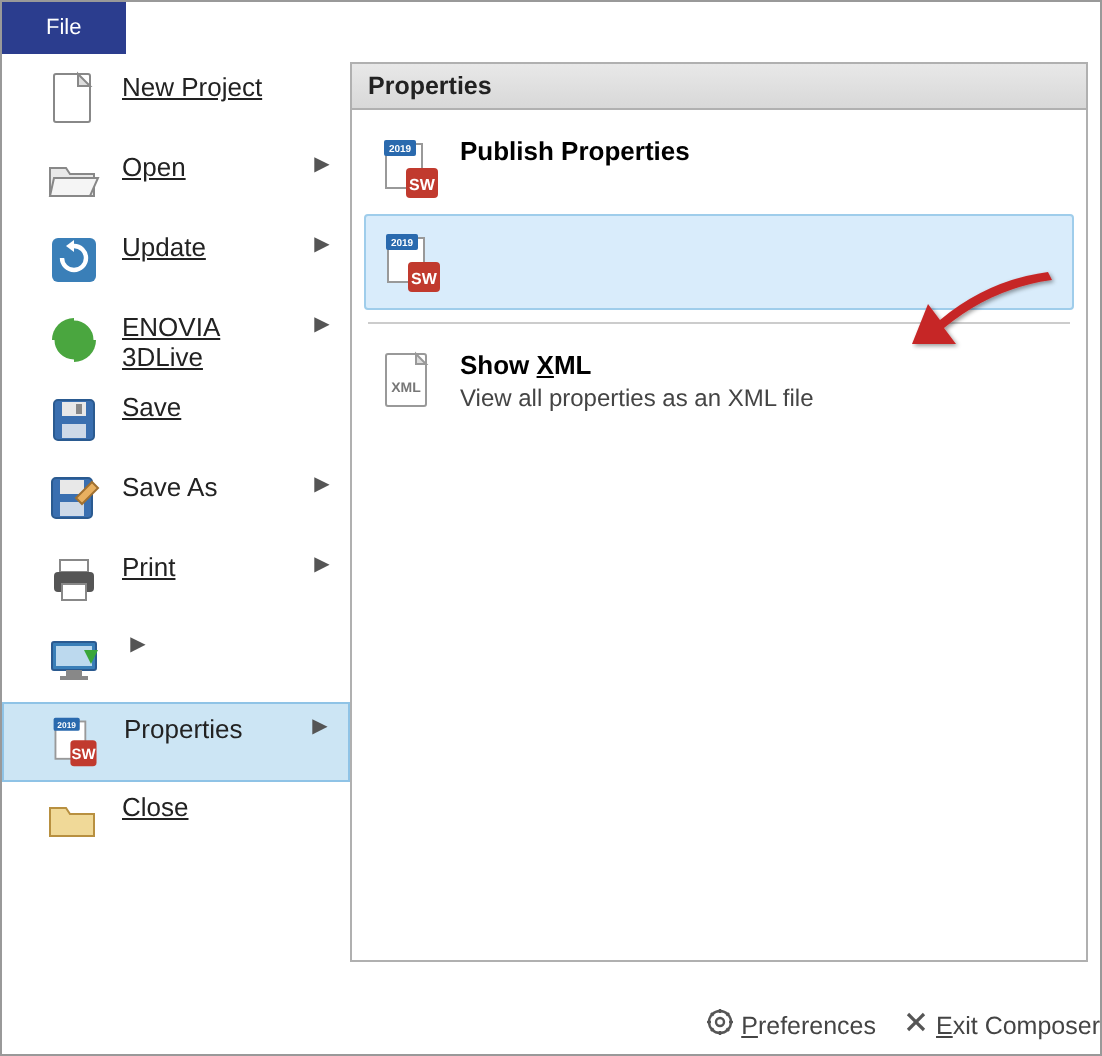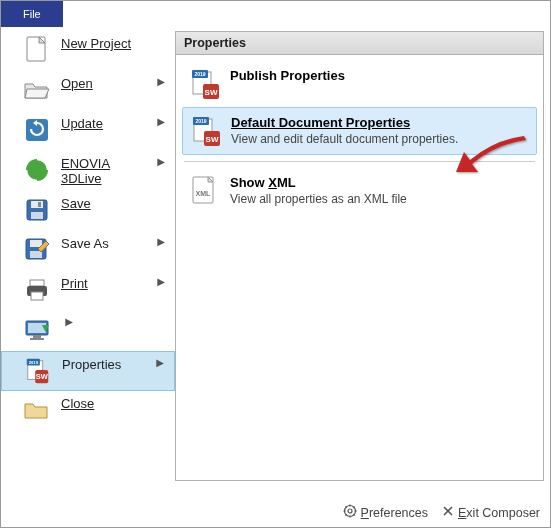"Default Document Properties" div.prop-text { html: <div> <div><span>Default Document Properties</span></div> <div>View and edit default document properties.</div> </div> -> none }
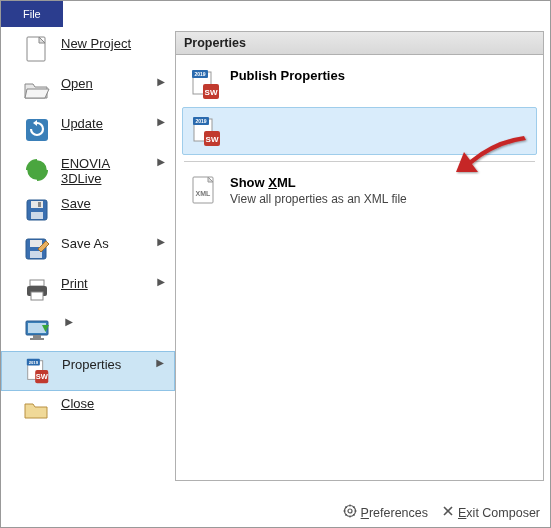"Preferences" .footer { right: 10px -> 0 }
